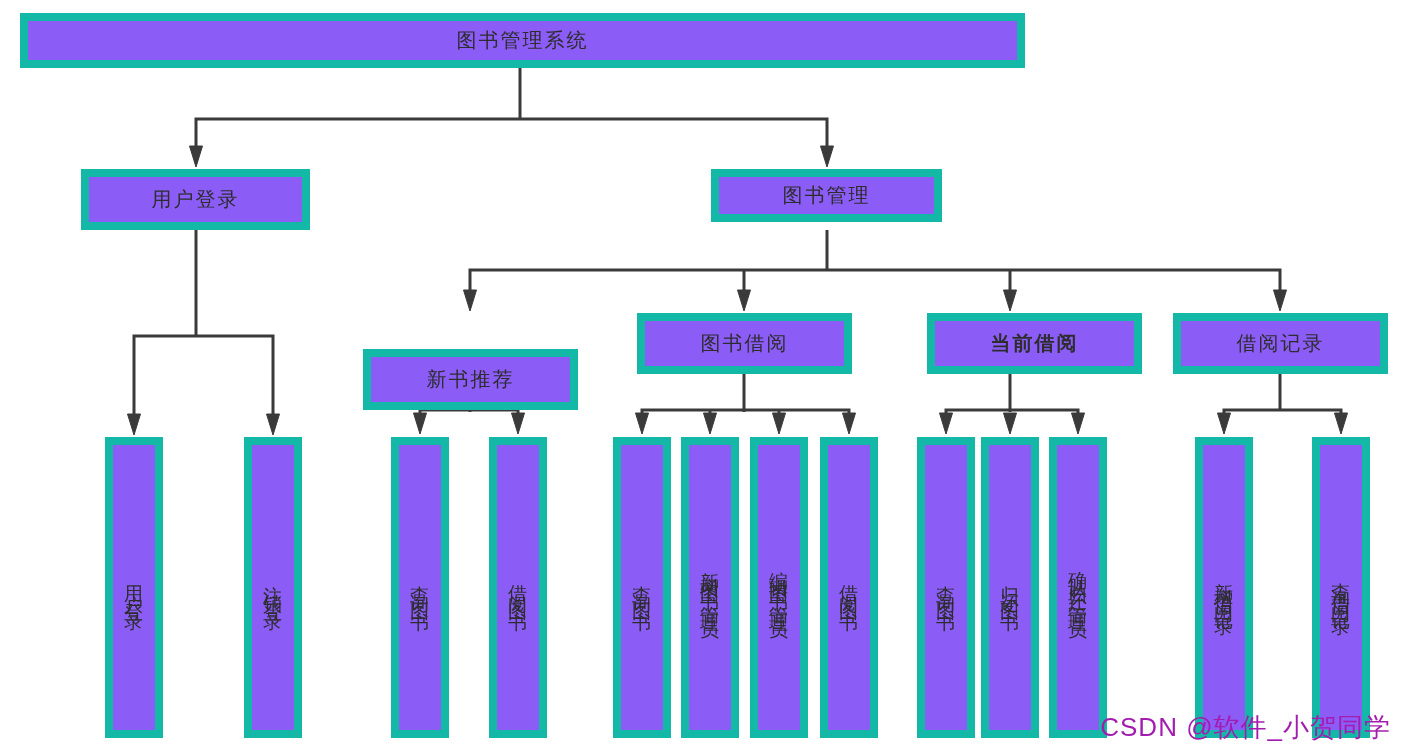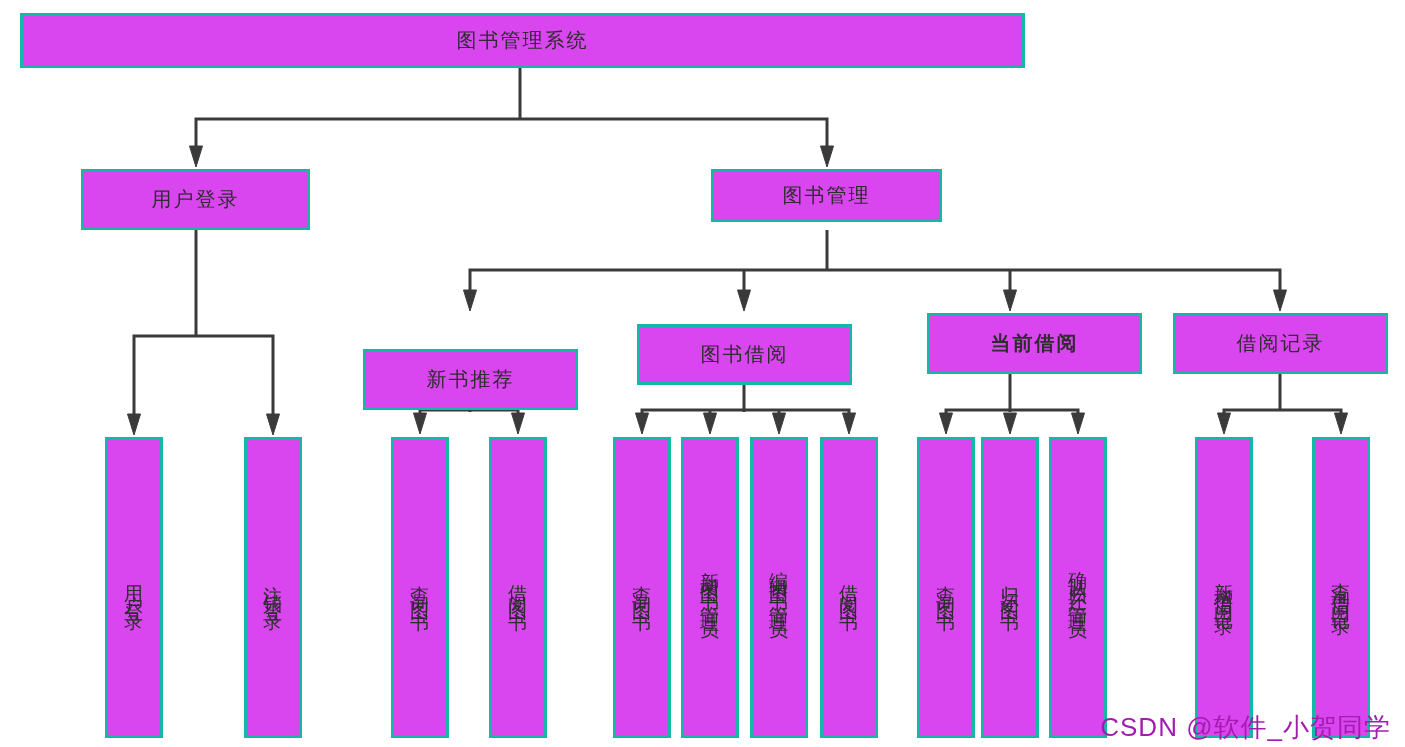"图书管理系统" .box { background: #d946ef -> #8b5cf6; border: 3px solid #14b8a6 -> 8px solid #14b8a6 }
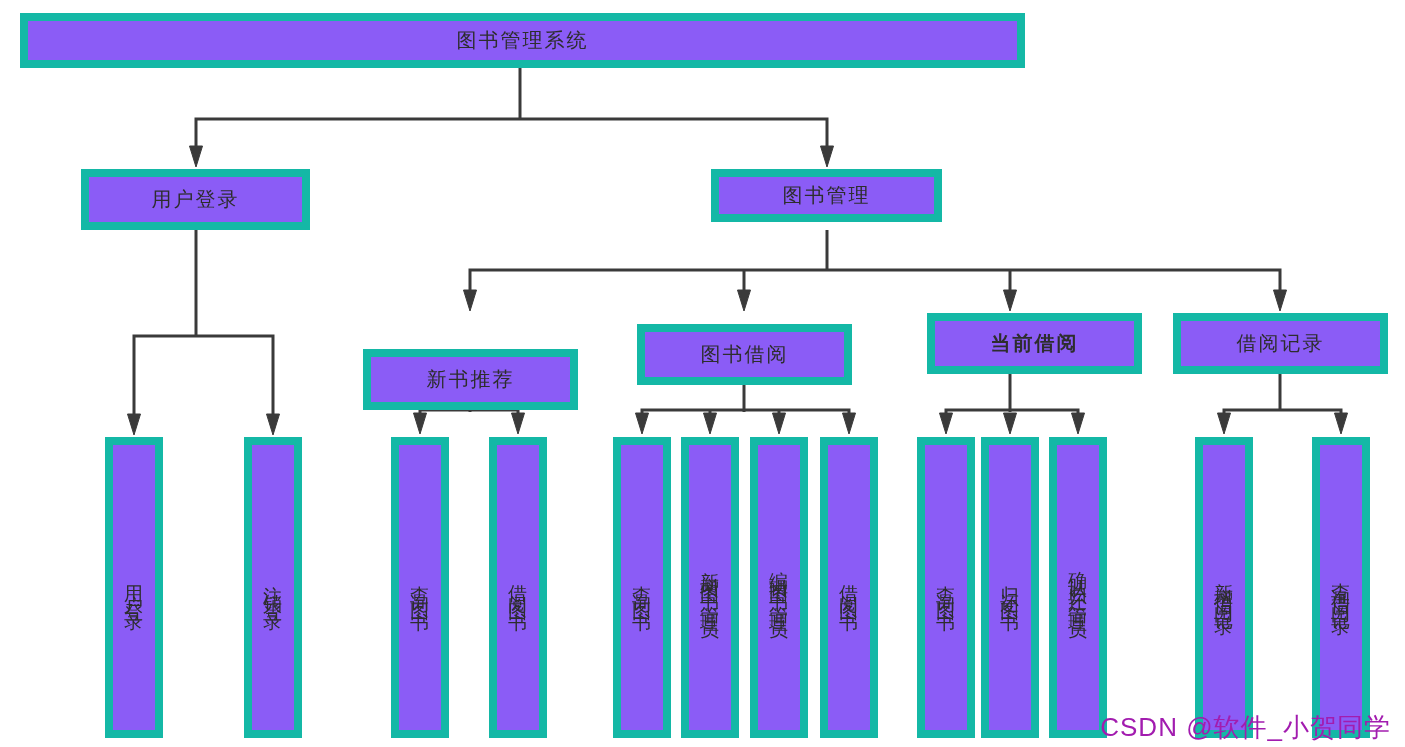"图书借阅" div.box { margin-top: 11px -> none }
